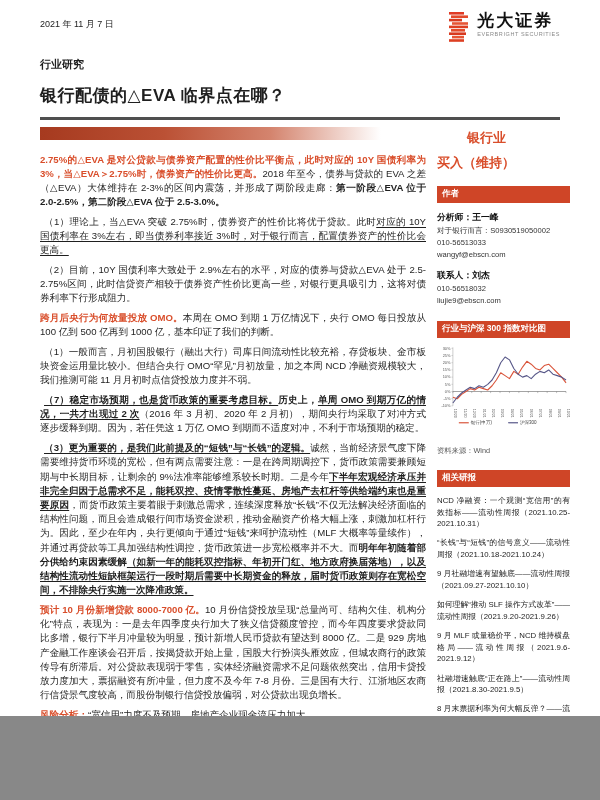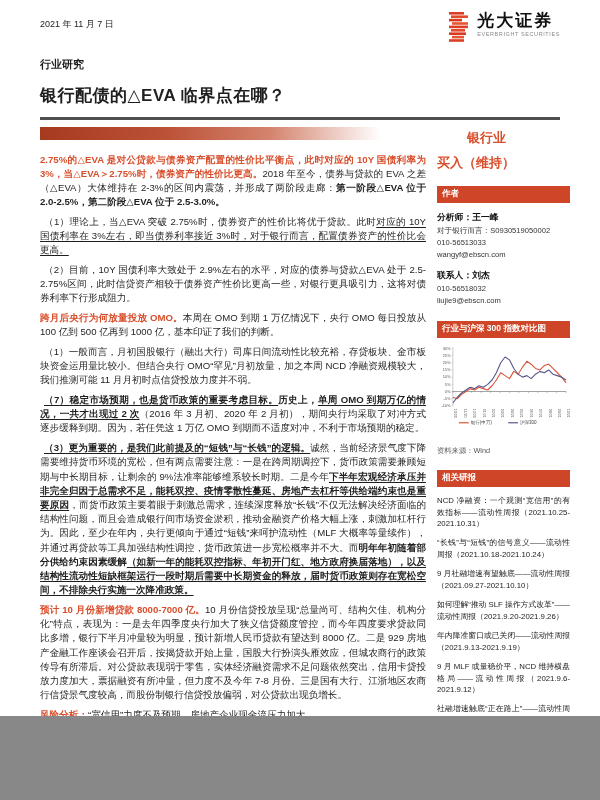"年内降准窗口或已关闭——流动性周报（2021.9.13-2021.9.19）" div.related-item { html: <div>年内降准窗口或已关闭——流动性周报（2021.9.13-2021.9.19）</div> -> none }
